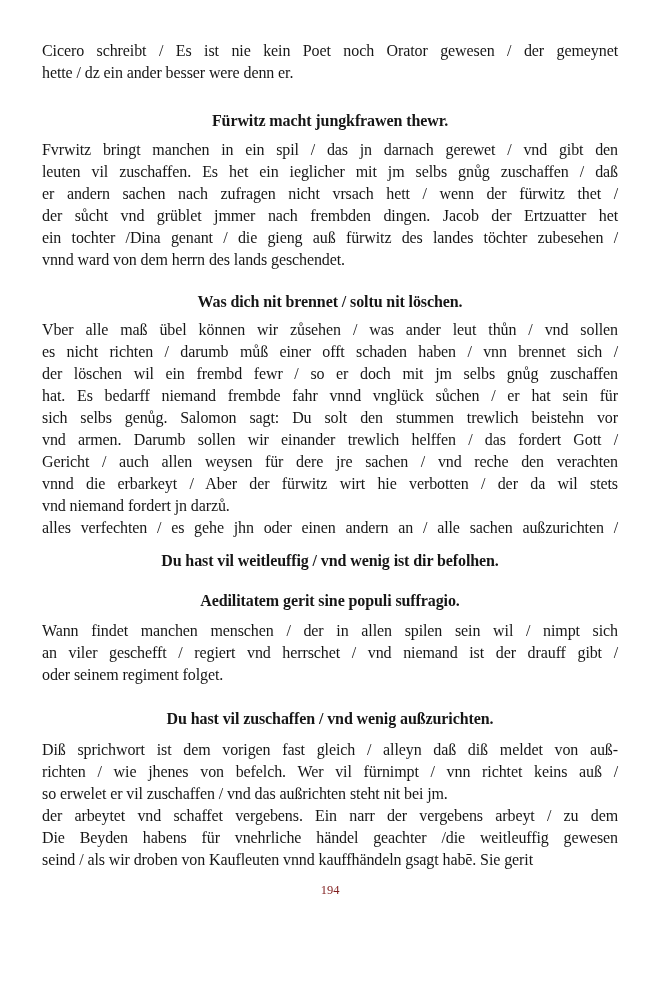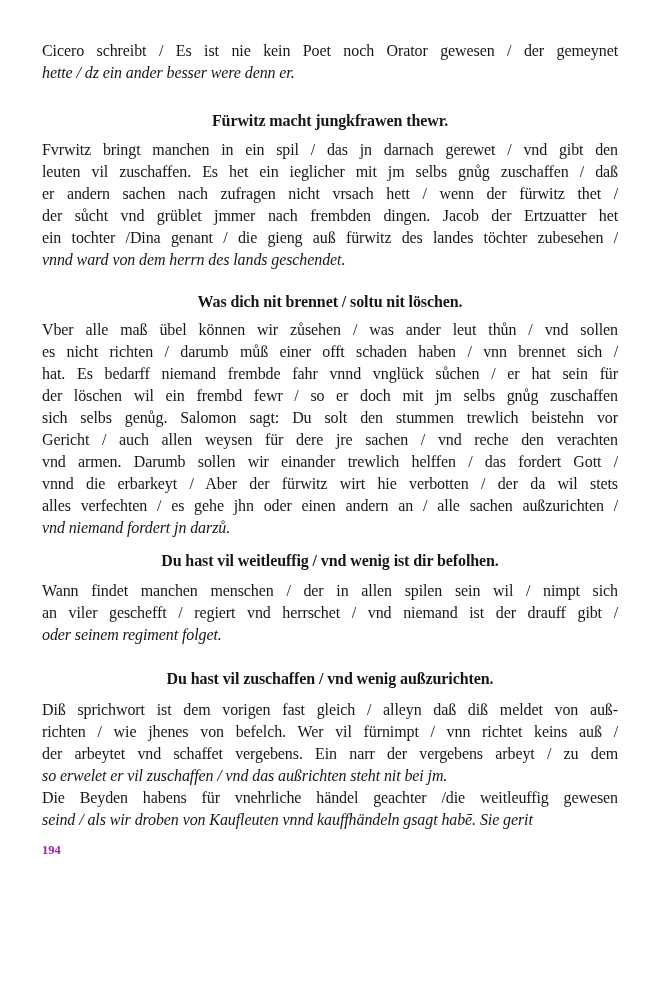"hette / dz ein ander" .ln.last { font-style: italic -> none }
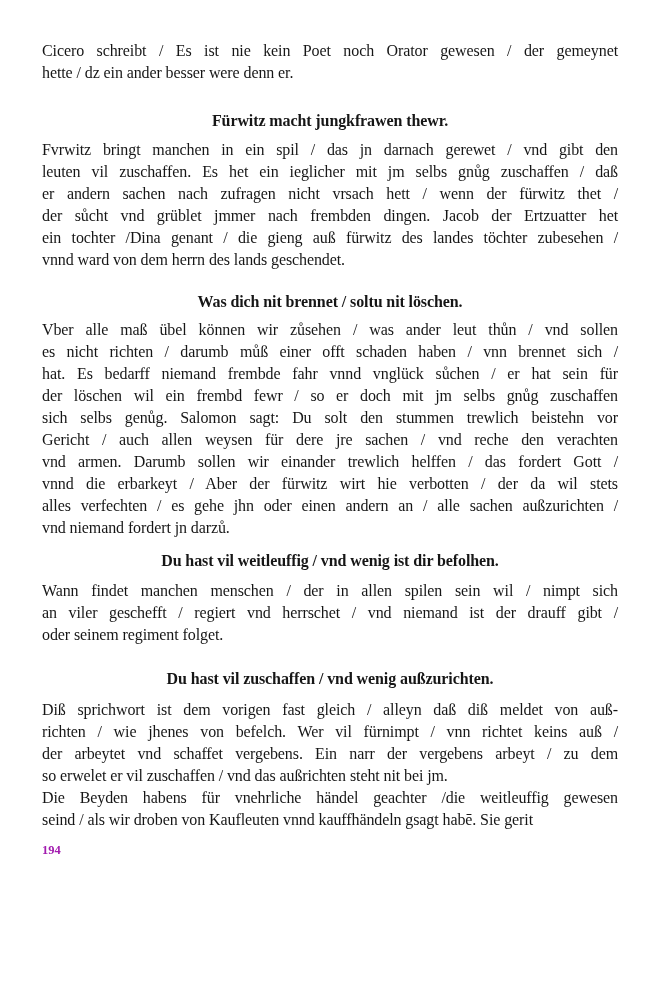"hat. Es bedarff niemand frembde" span.ln { order: before "der löschen wil ein frembd" -> after "der löschen wil ein frembd" }
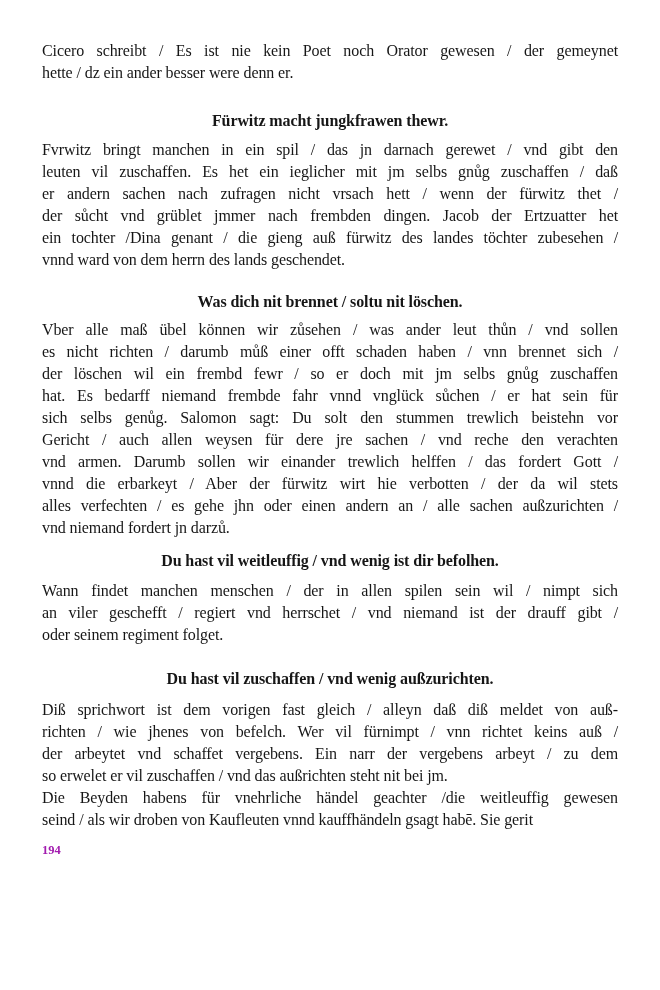"Gericht / auch allen weysen" span.ln { order: before "vnd armen. Darumb sollen wir" -> after "vnd armen. Darumb sollen wir" }
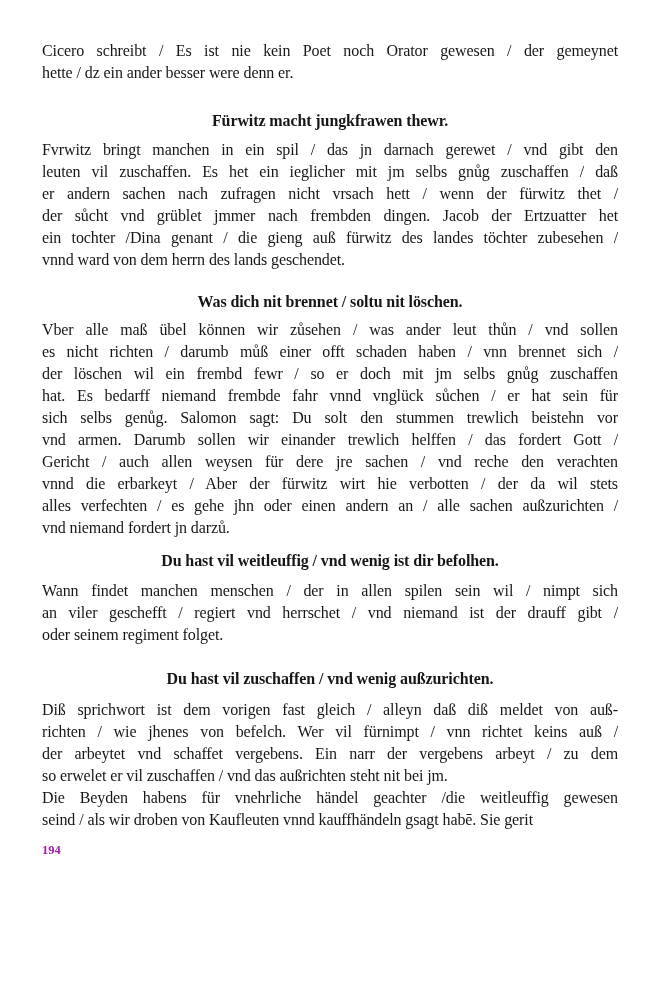"alles verfechten / es gehe" span.ln { order: before "vnd niemand fordert jn darzů." -> after "vnd niemand fordert jn darzů." }
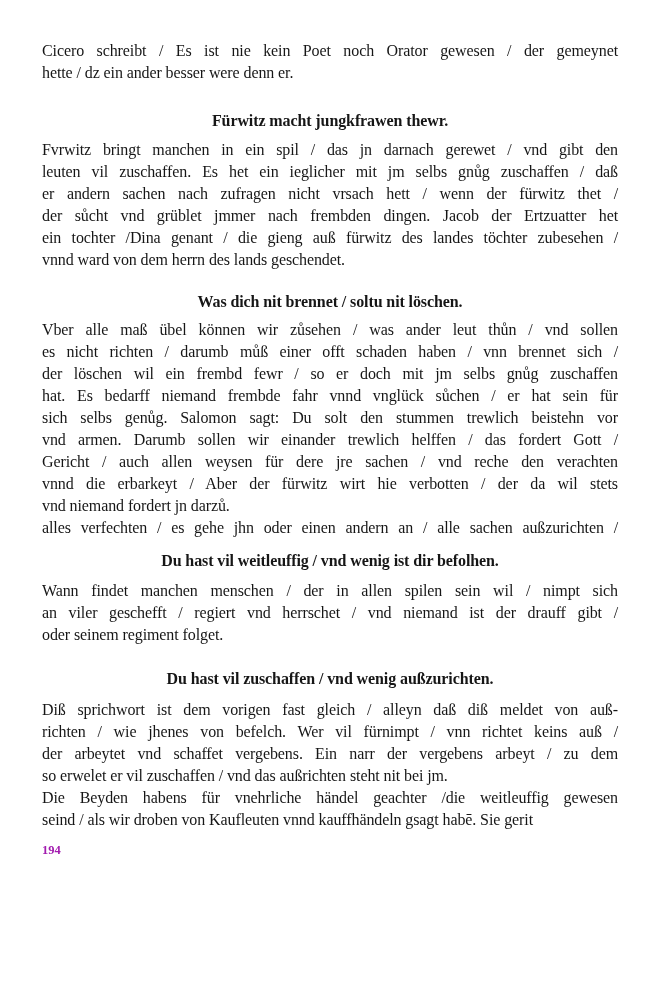"Aedilitatem gerit sine populi suffragio." div.heading { html: none -> <div>Aedilitatem gerit sine populi suffragio.</div> }
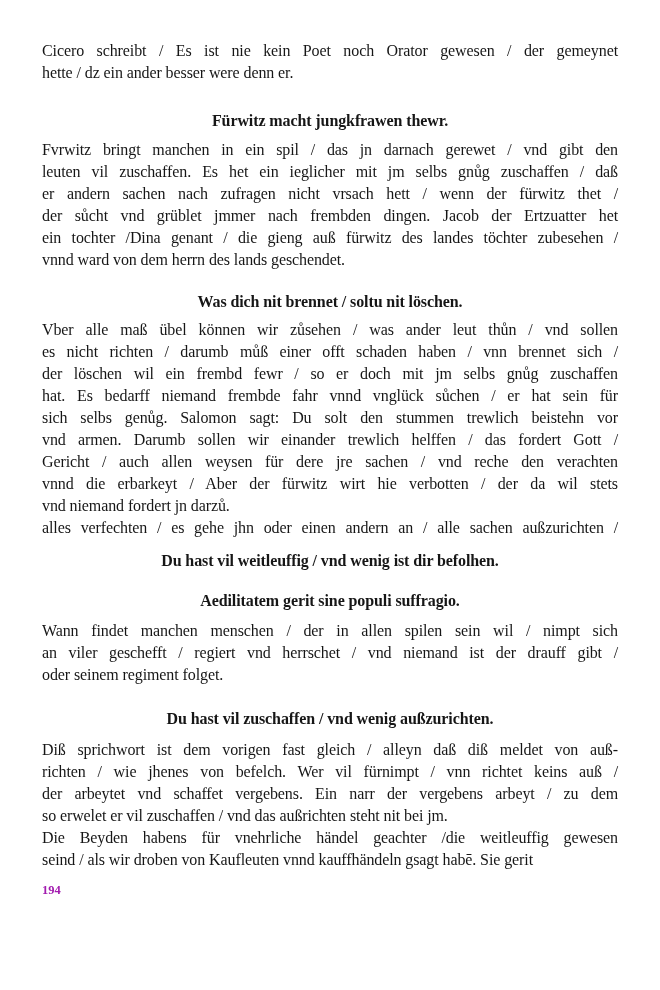"der arbeytet vnd schaffet vergebens." span.ln { order: before "so erwelet er vil zuschaffen" -> after "so erwelet er vil zuschaffen" }
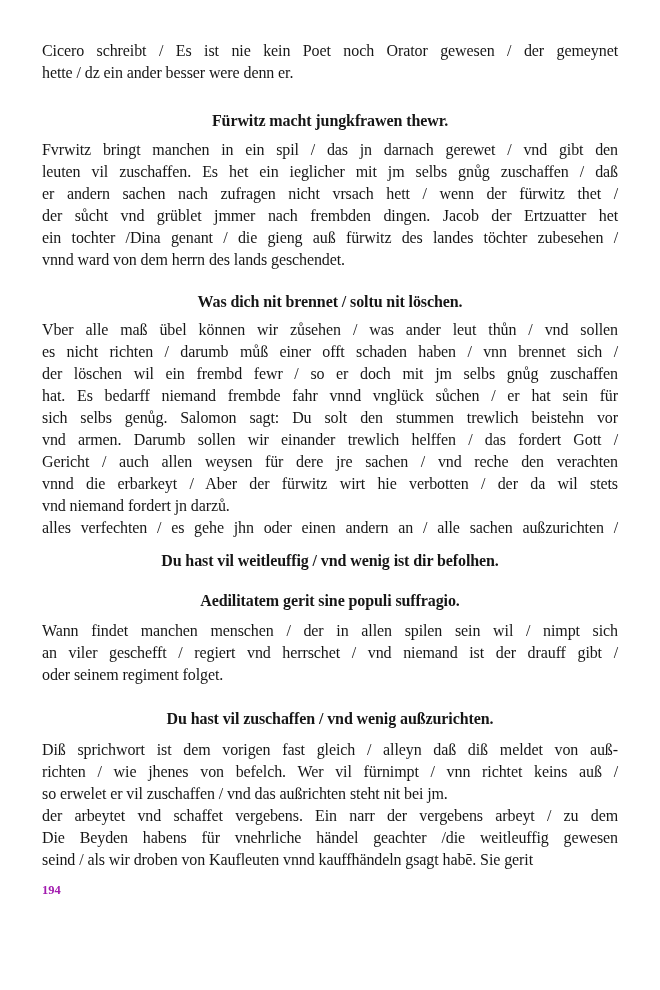"194" .pageno { color: #a21caf -> #7f1d1d; font-weight: bold -> none; text-align: left -> center }
